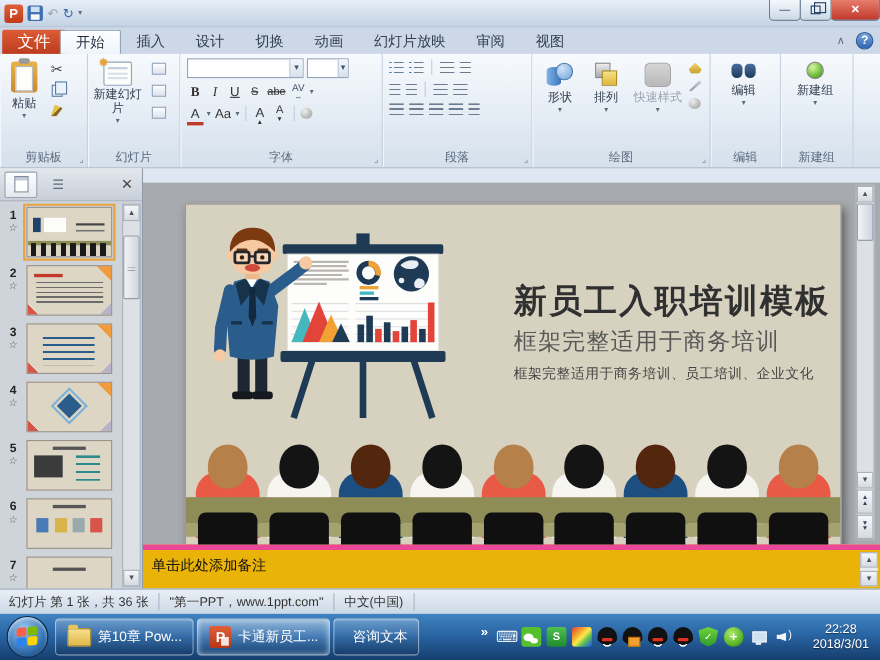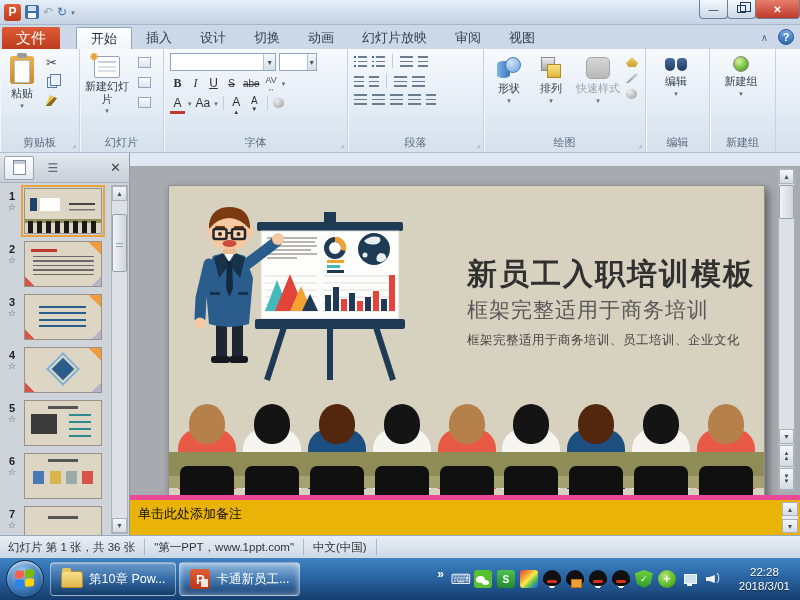"开始" .rtabs { left: 76px -> 54px }
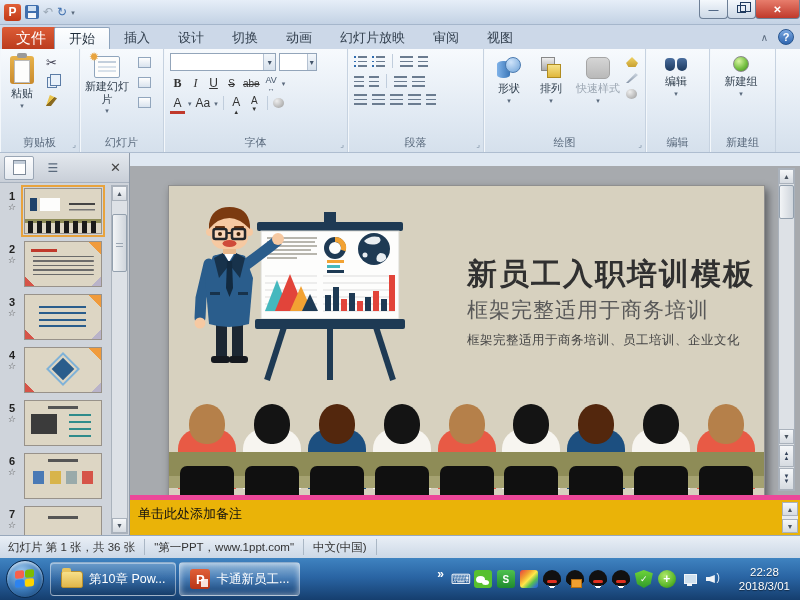"咨询文本" div.taskbtn { html: none -> <div> <span></span> <span>咨询文本</span> </div> }
